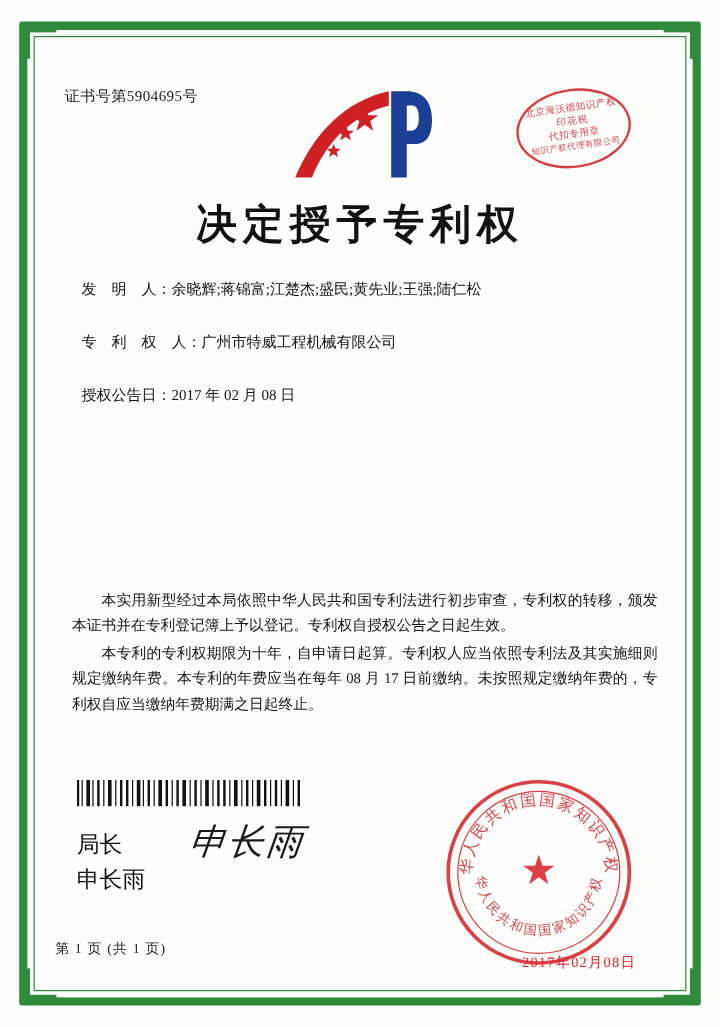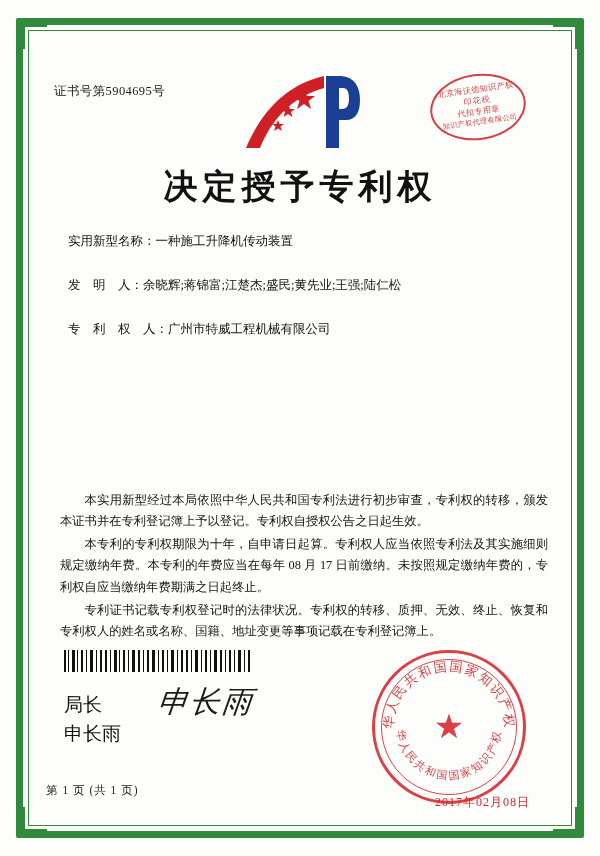"证书号第5904695号" .cert-no { top: 31px -> 20px }
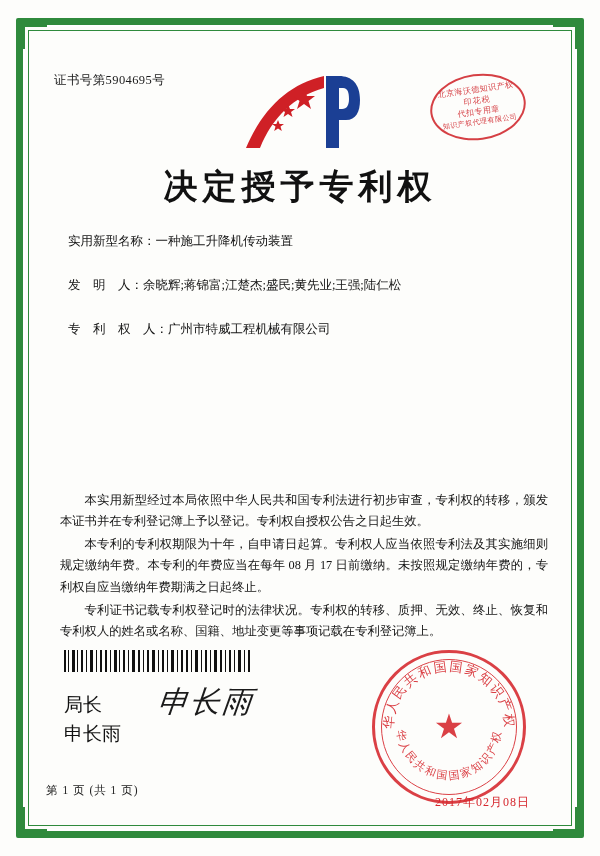"实用新型名称：一种施工升降机传动装置" div.field-row { html: <div> <span>实用新型名称：</span><span>一种施工升降机传动装置</span> </div> -> none }
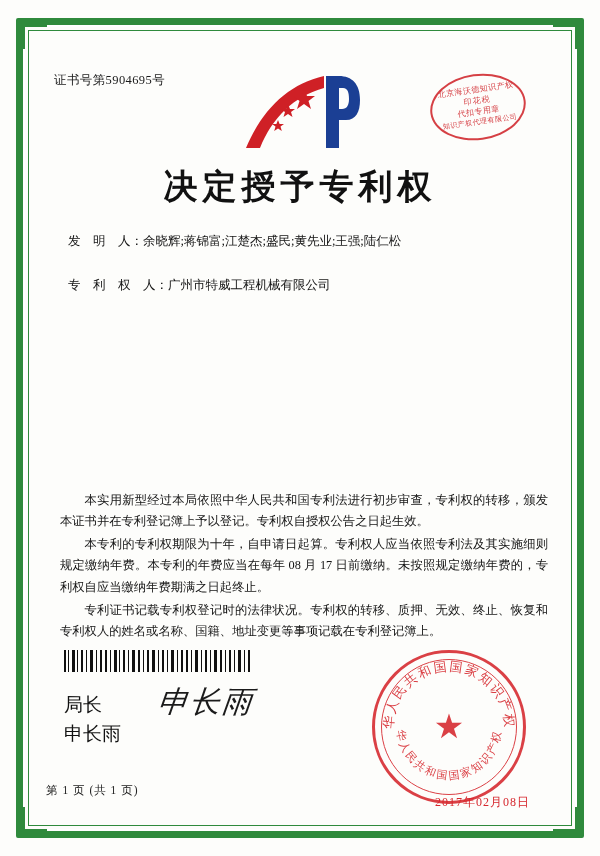"授权公告日：2017 年 02 月 08" div.field-row { html: none -> <div> <span>授权公告日：</span><span>2017 年 02 月 08 日</span> </div> }
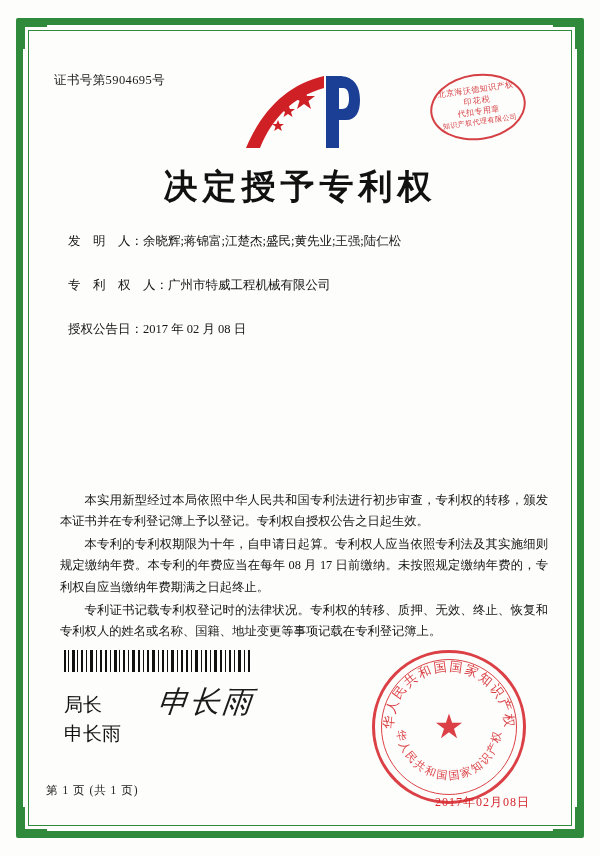"专利证书记载专利权登记时的法律状况。专利权的转移、质押、无效、终止、恢复和专利权" p { html: <p>专利证书记载专利权登记时的法律状况。专利权的转移、质押、无效、终止、恢复和专利权人的姓名或名称、国籍、地址变更等事项记载在专利登记簿上。</p> -> none }
